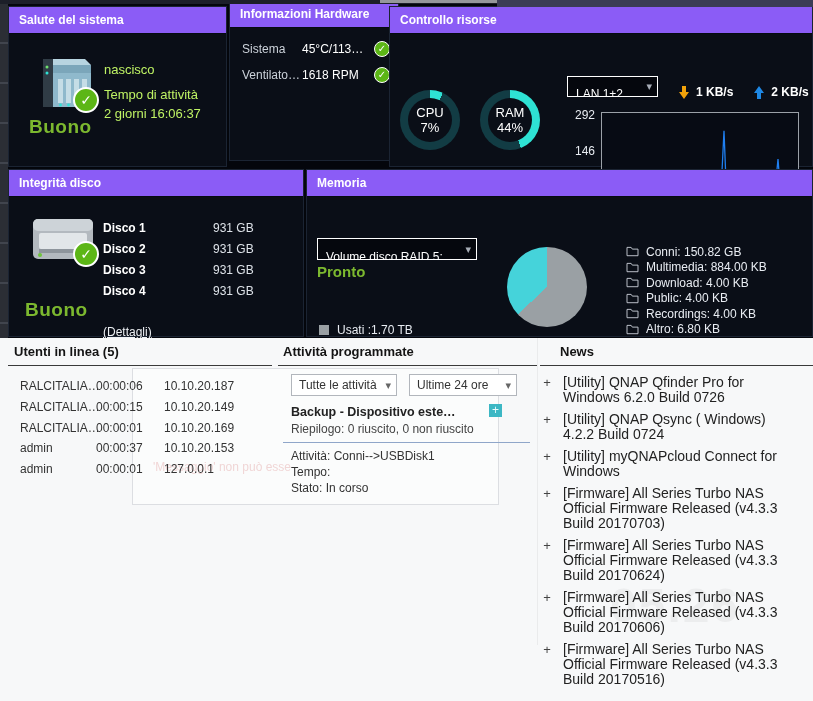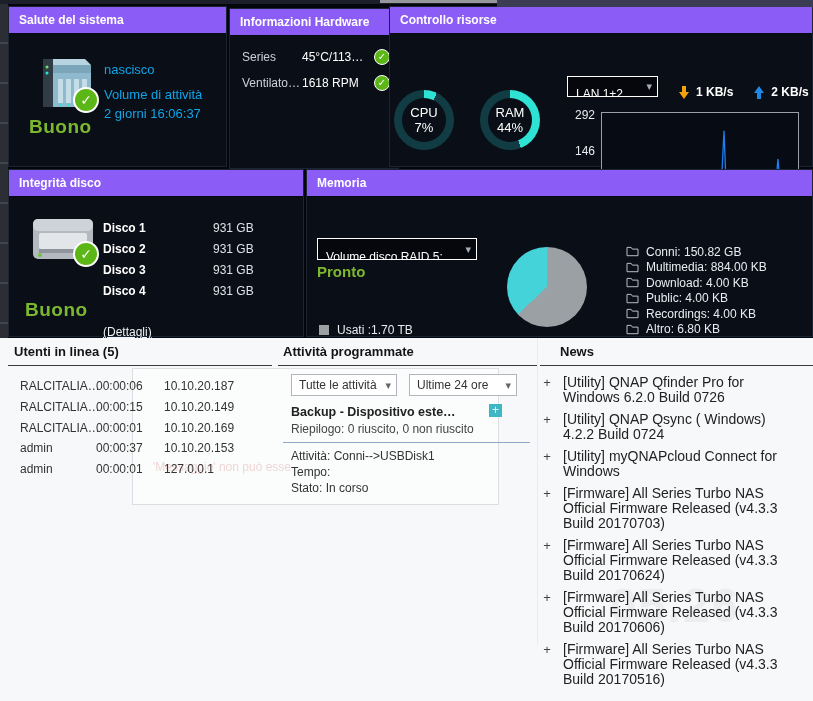"Informazioni Hardware" .p2 { top: 8px -> 0 }
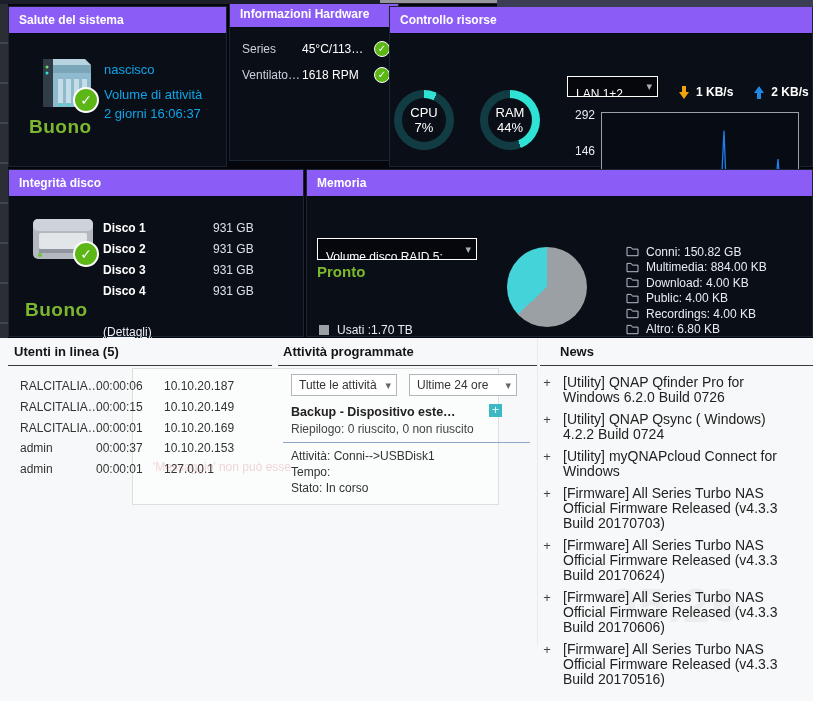"Series" span.lbl { text: Series -> Sistema }
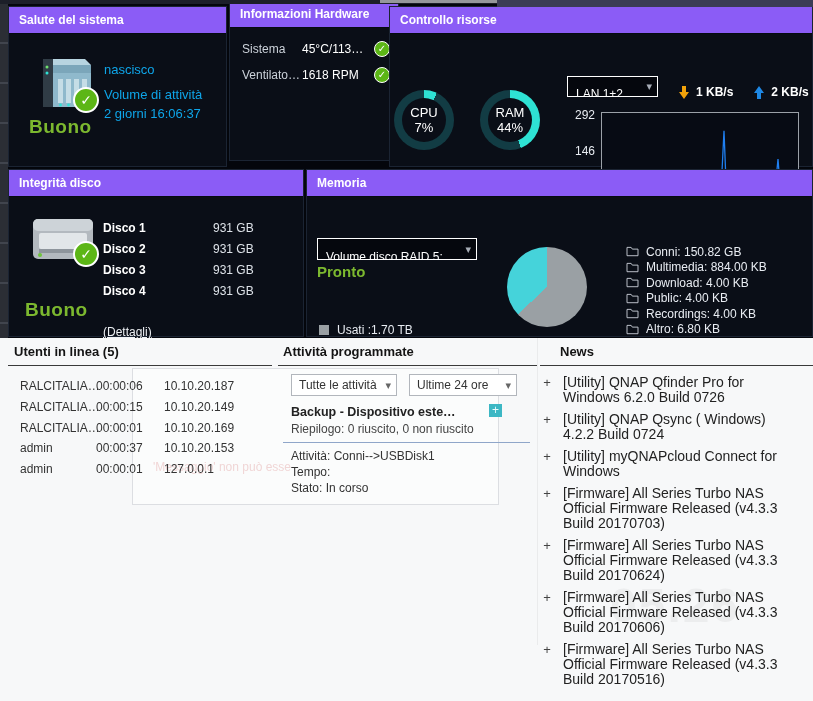"nascisco" .sys-info { color: #0ea5e9 -> #bef264 }
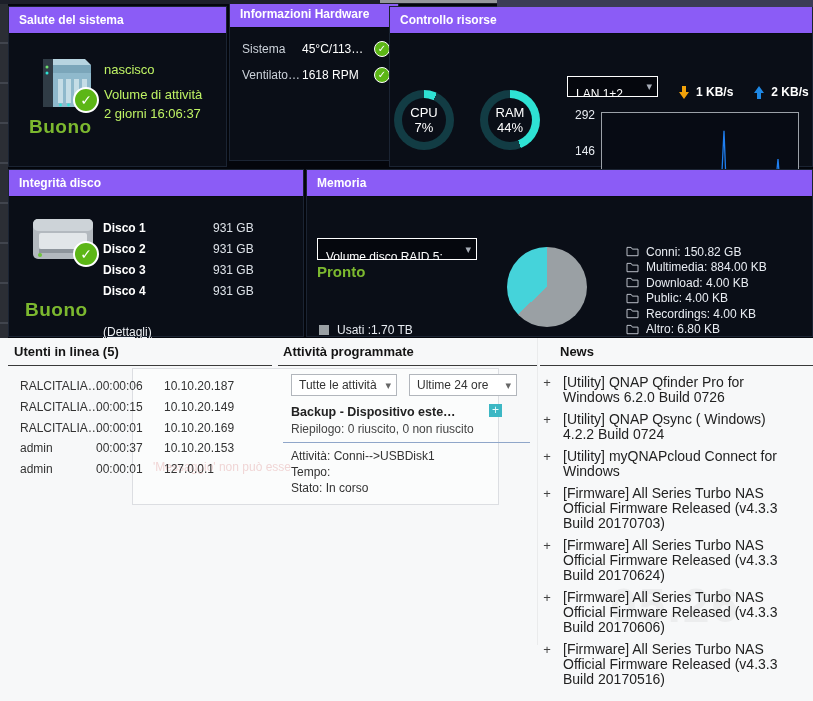"Volume di attività" div { text: Volume -> Tempo }
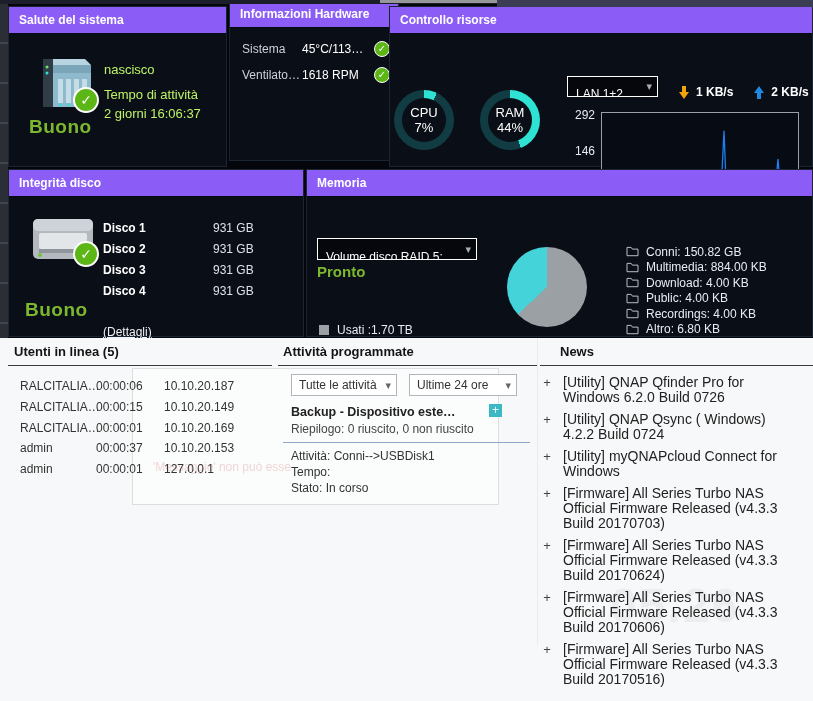"CPU" .cpu-donut { left: 4px -> 10px }
